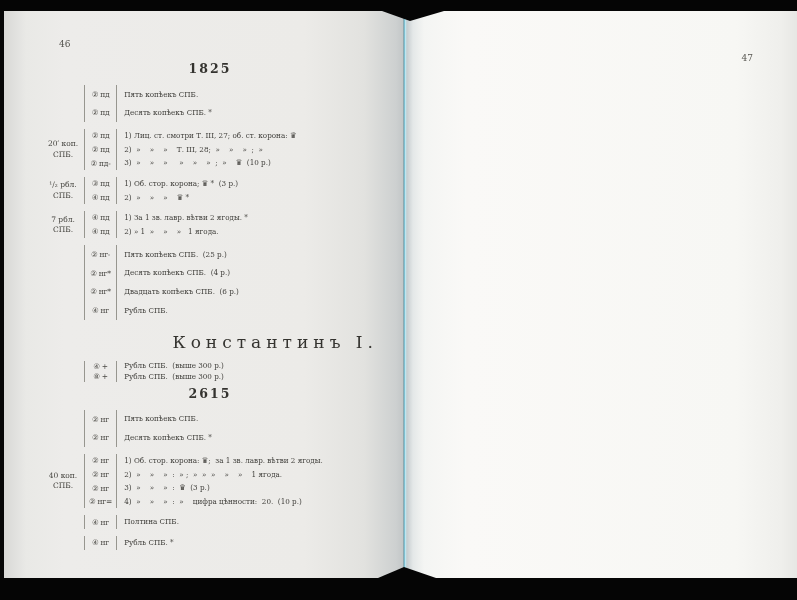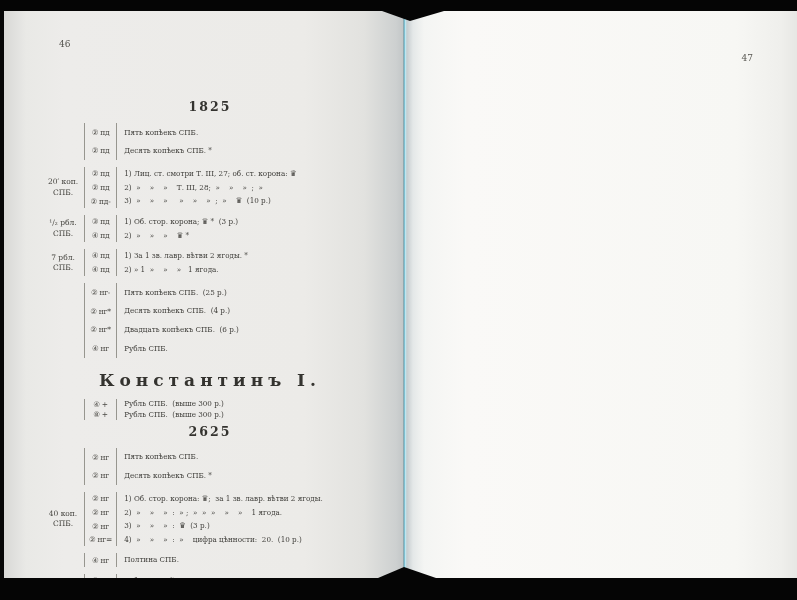"1825" .content-left { margin-top: 38px -> none }
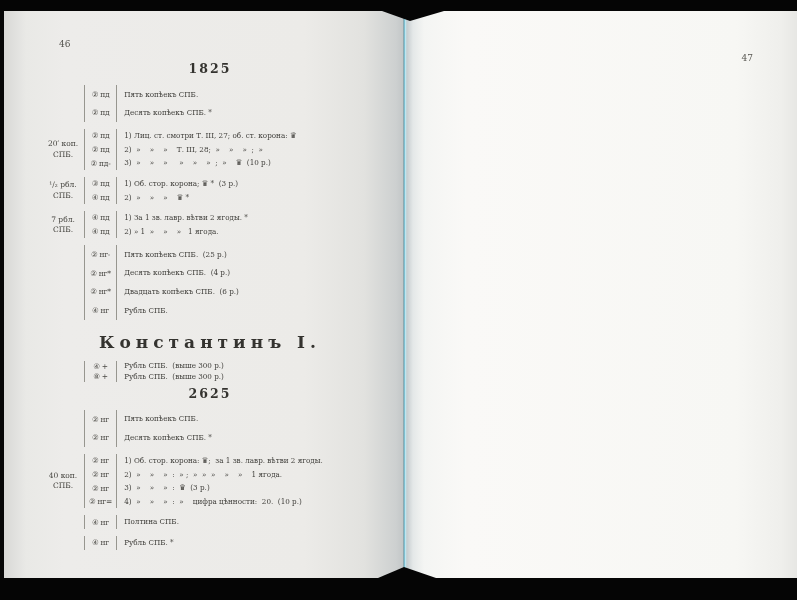"Константинъ I." .h-ruler { font-weight: bold -> normal; text-align: none -> right }
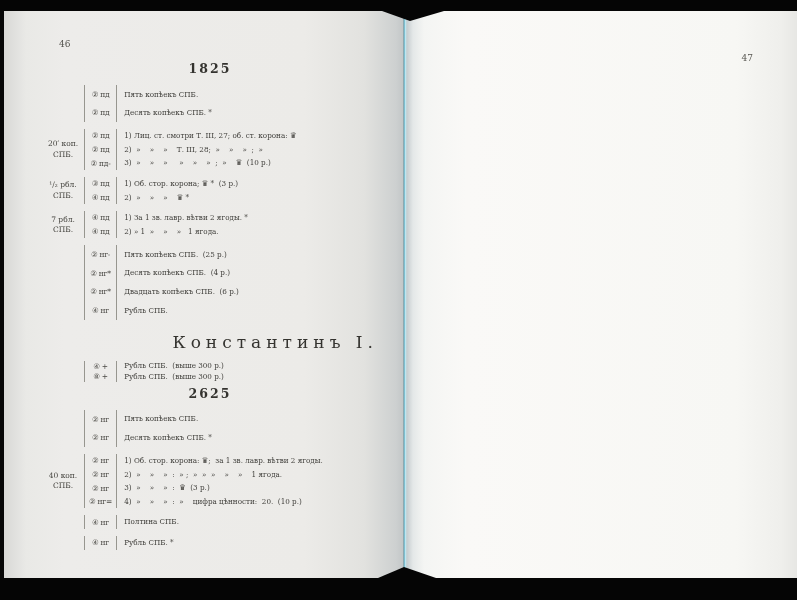"2625" div.h { text: 2625 -> 2615 }
